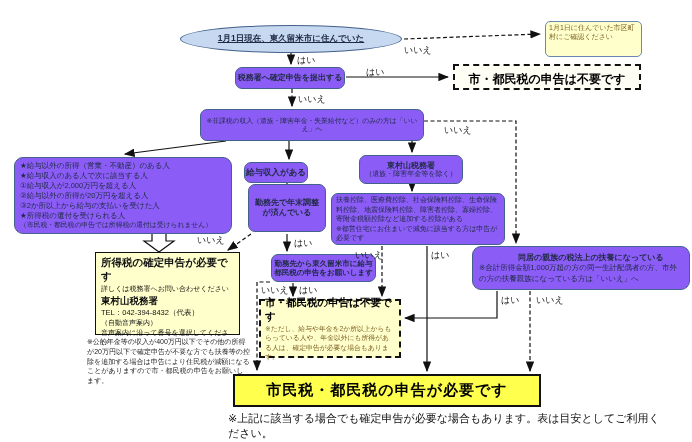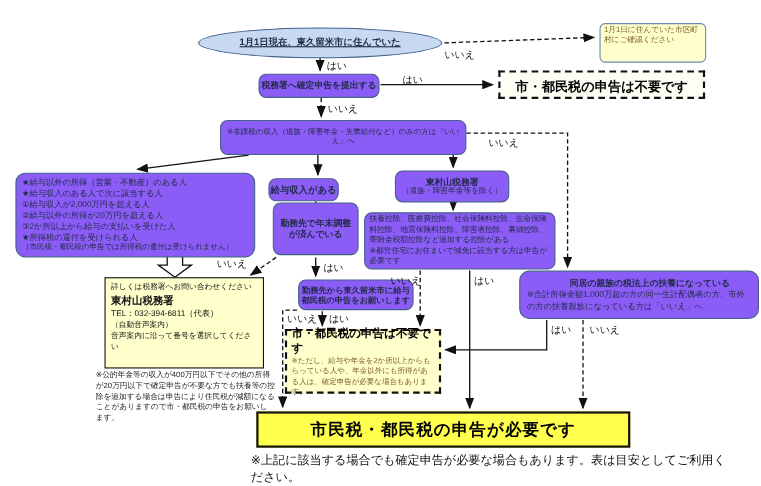"所得税の確定申告が必要です" div.b { html: none -> <div>所得税の確定申告が必要です</div> }
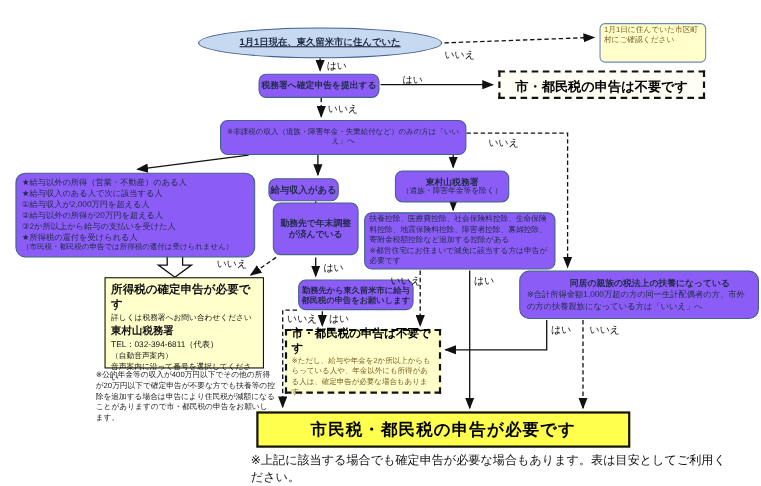"TEL：032-394-6811（代表）" div.t75 { text: 032-394-6811 -> 042-394-8432 }
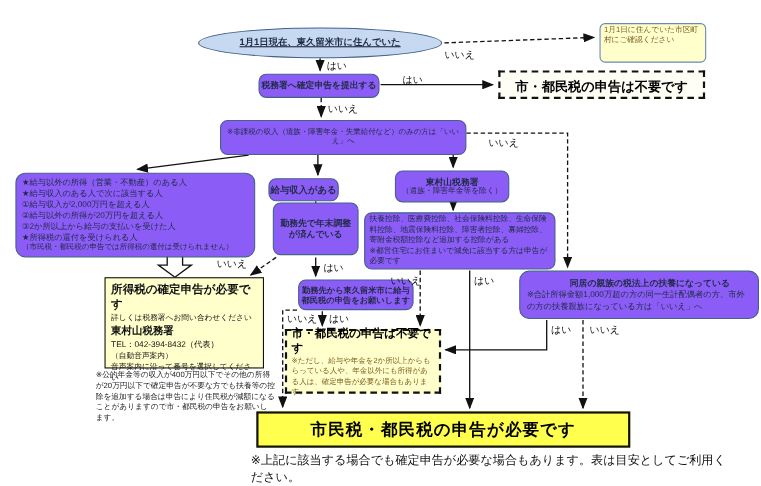"市民税・都民税の申告が必要です" div.abs { width: 340px -> 308px }
